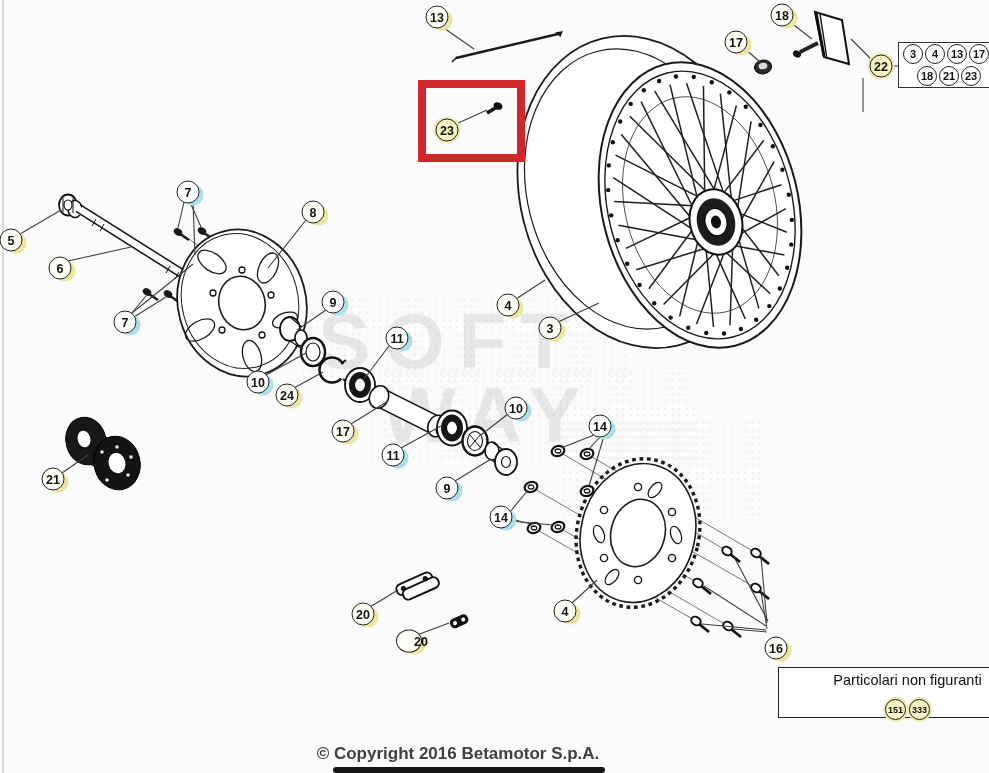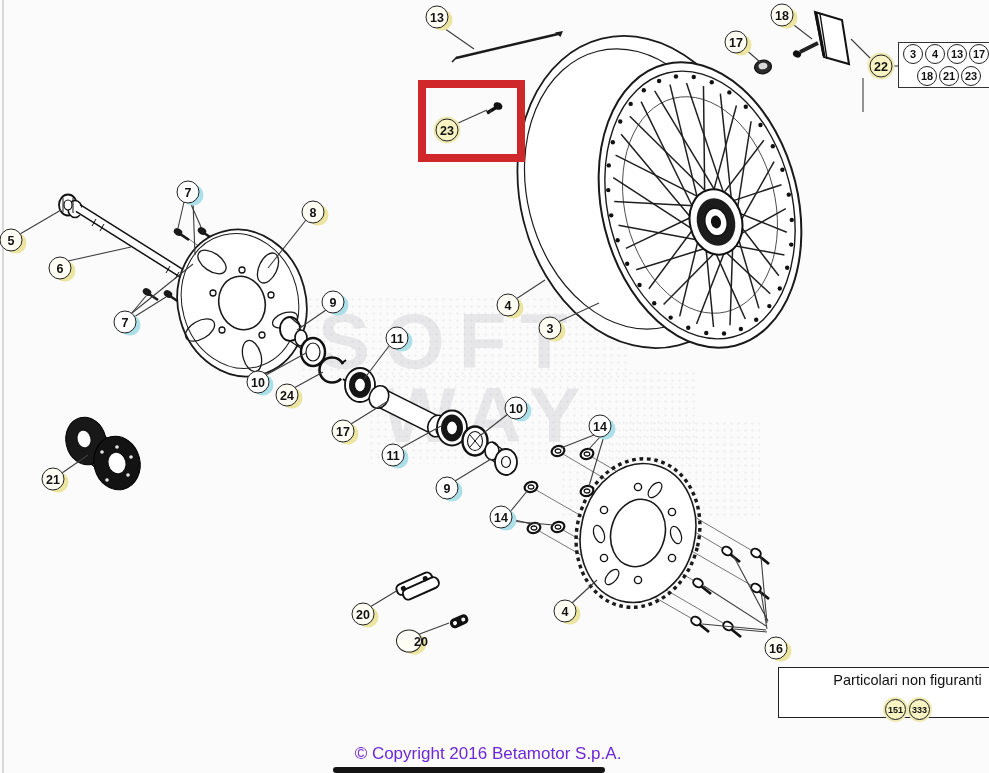"© Copyright 2016 Betamotor S.p.A." #copyright { color: #6d28d9 -> #404040; font-weight: 400 -> 700; left: 488px -> 458px }
